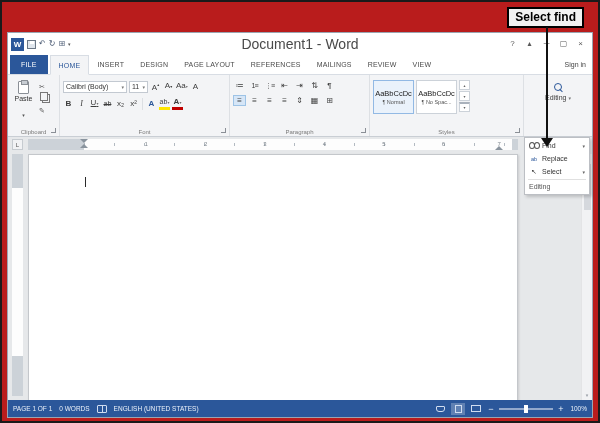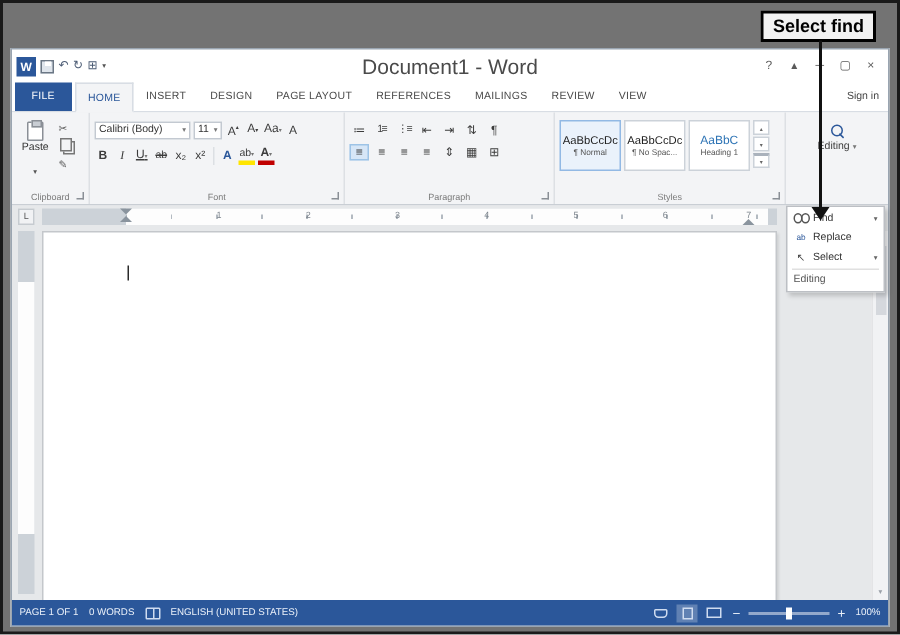"Select find" .shot { background: #737373 -> #b91c1c }
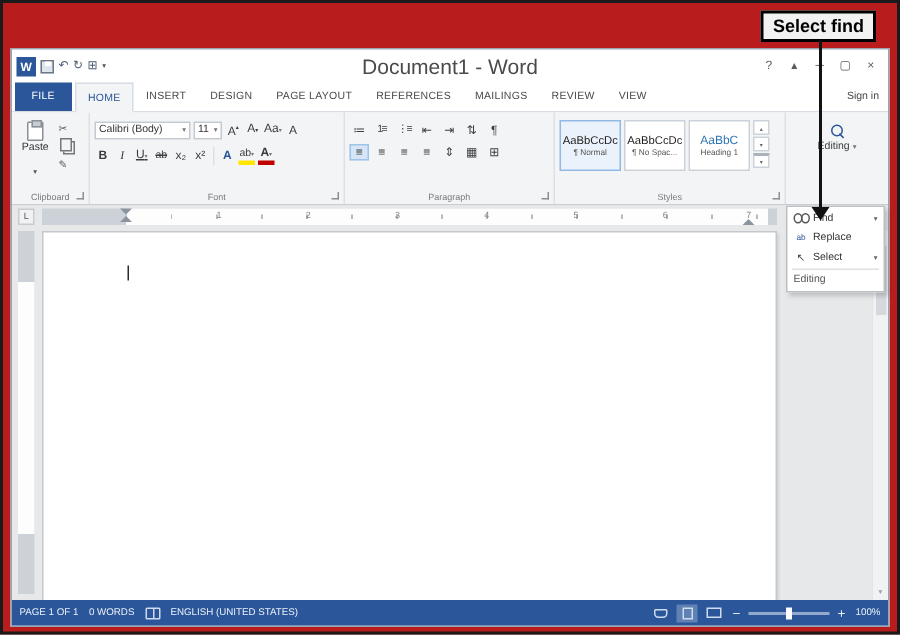"AaBbC" div.style-card { html: <div> <span>AaBbC</span> <span>Heading 1</span> </div> -> none }
